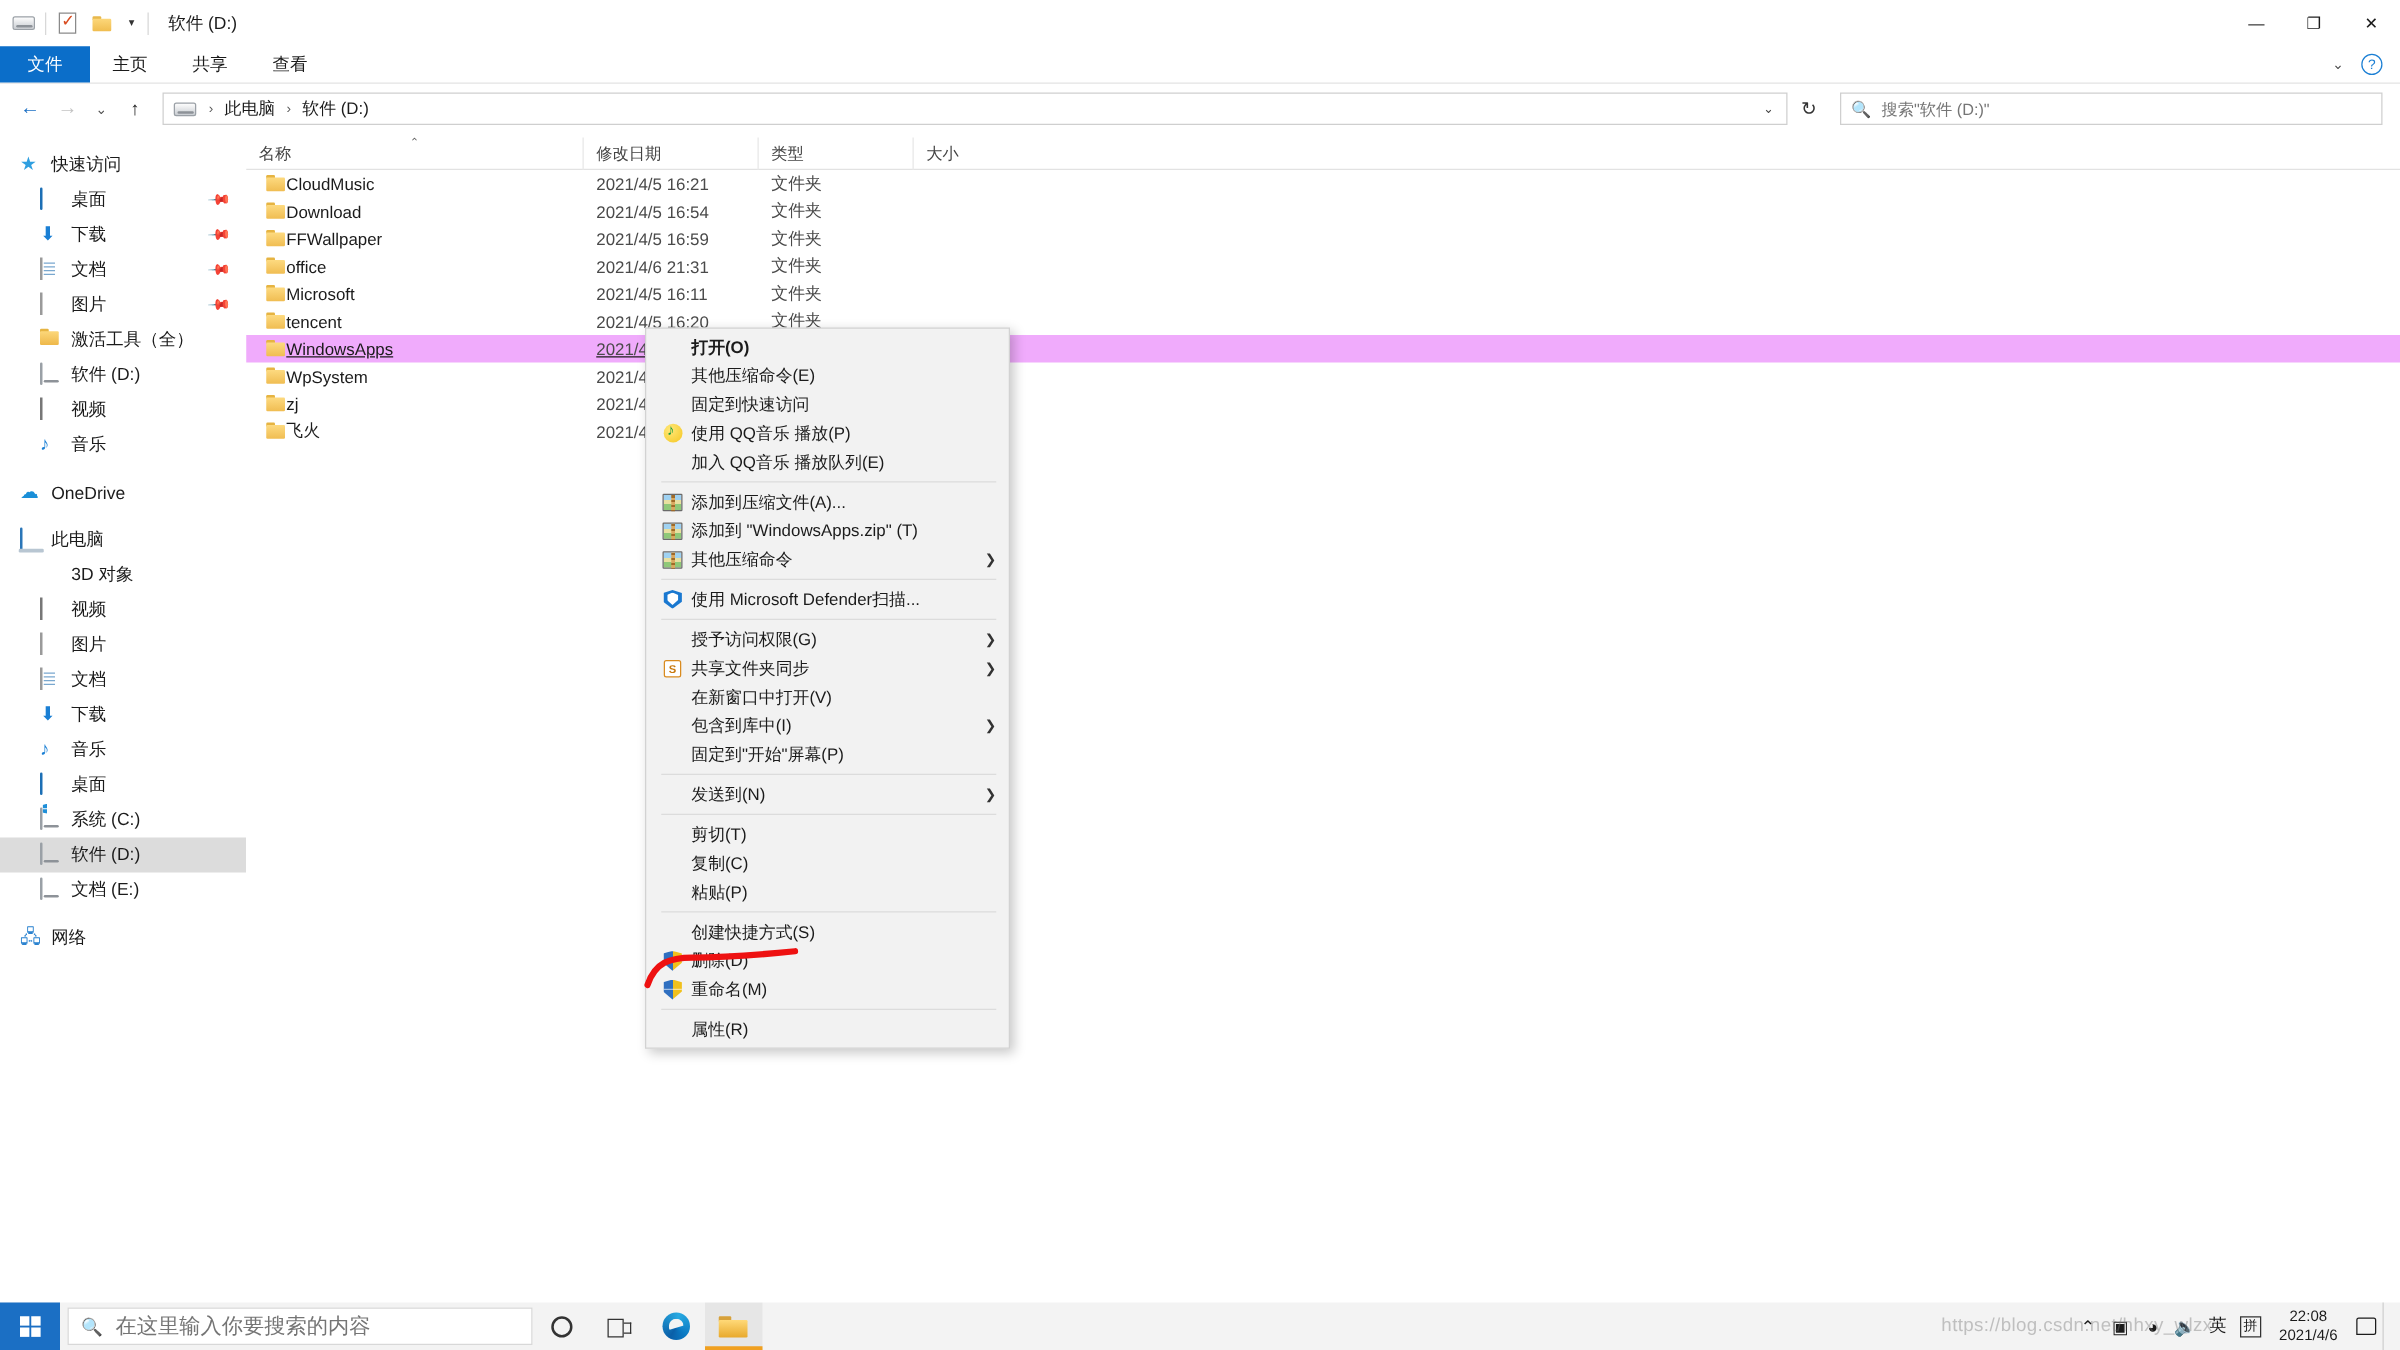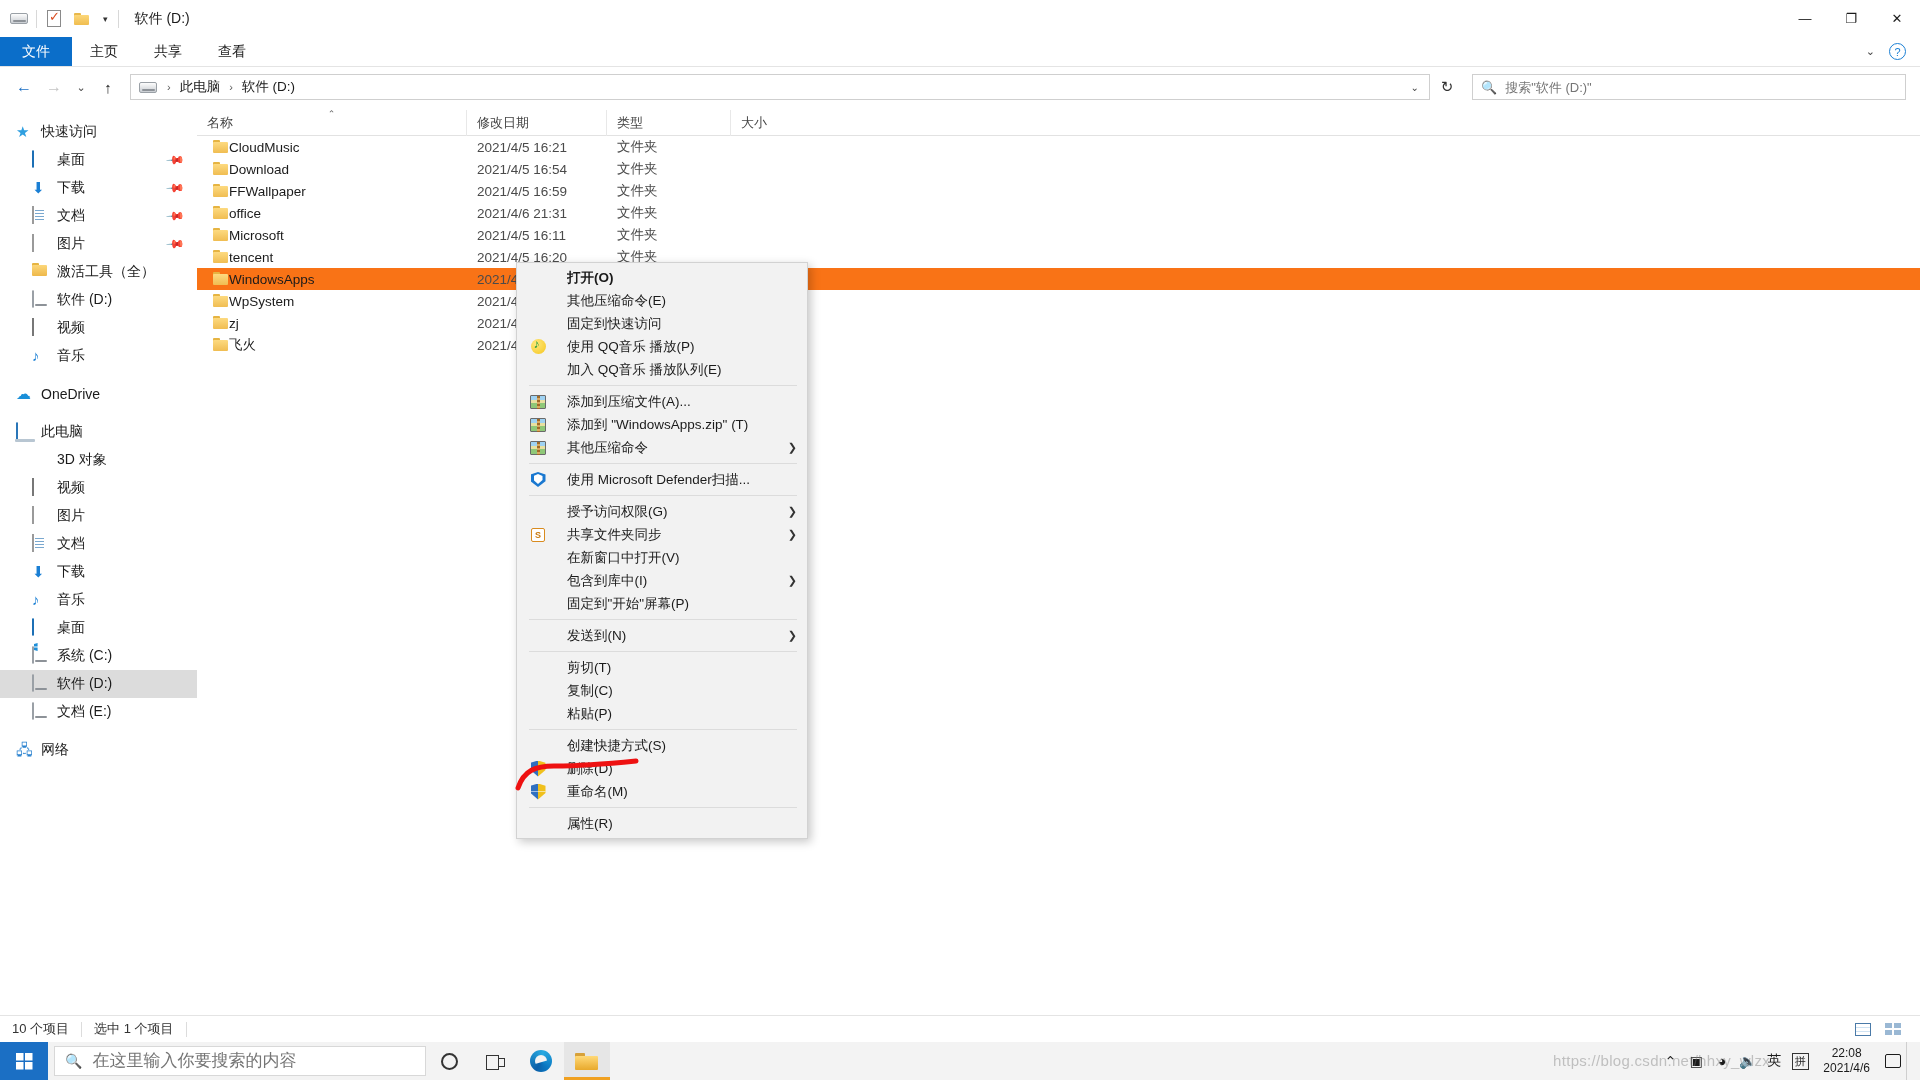"WindowsApps" .row.selected { background: #f97316 -> #f0abfc; text-decoration: none -> underline }
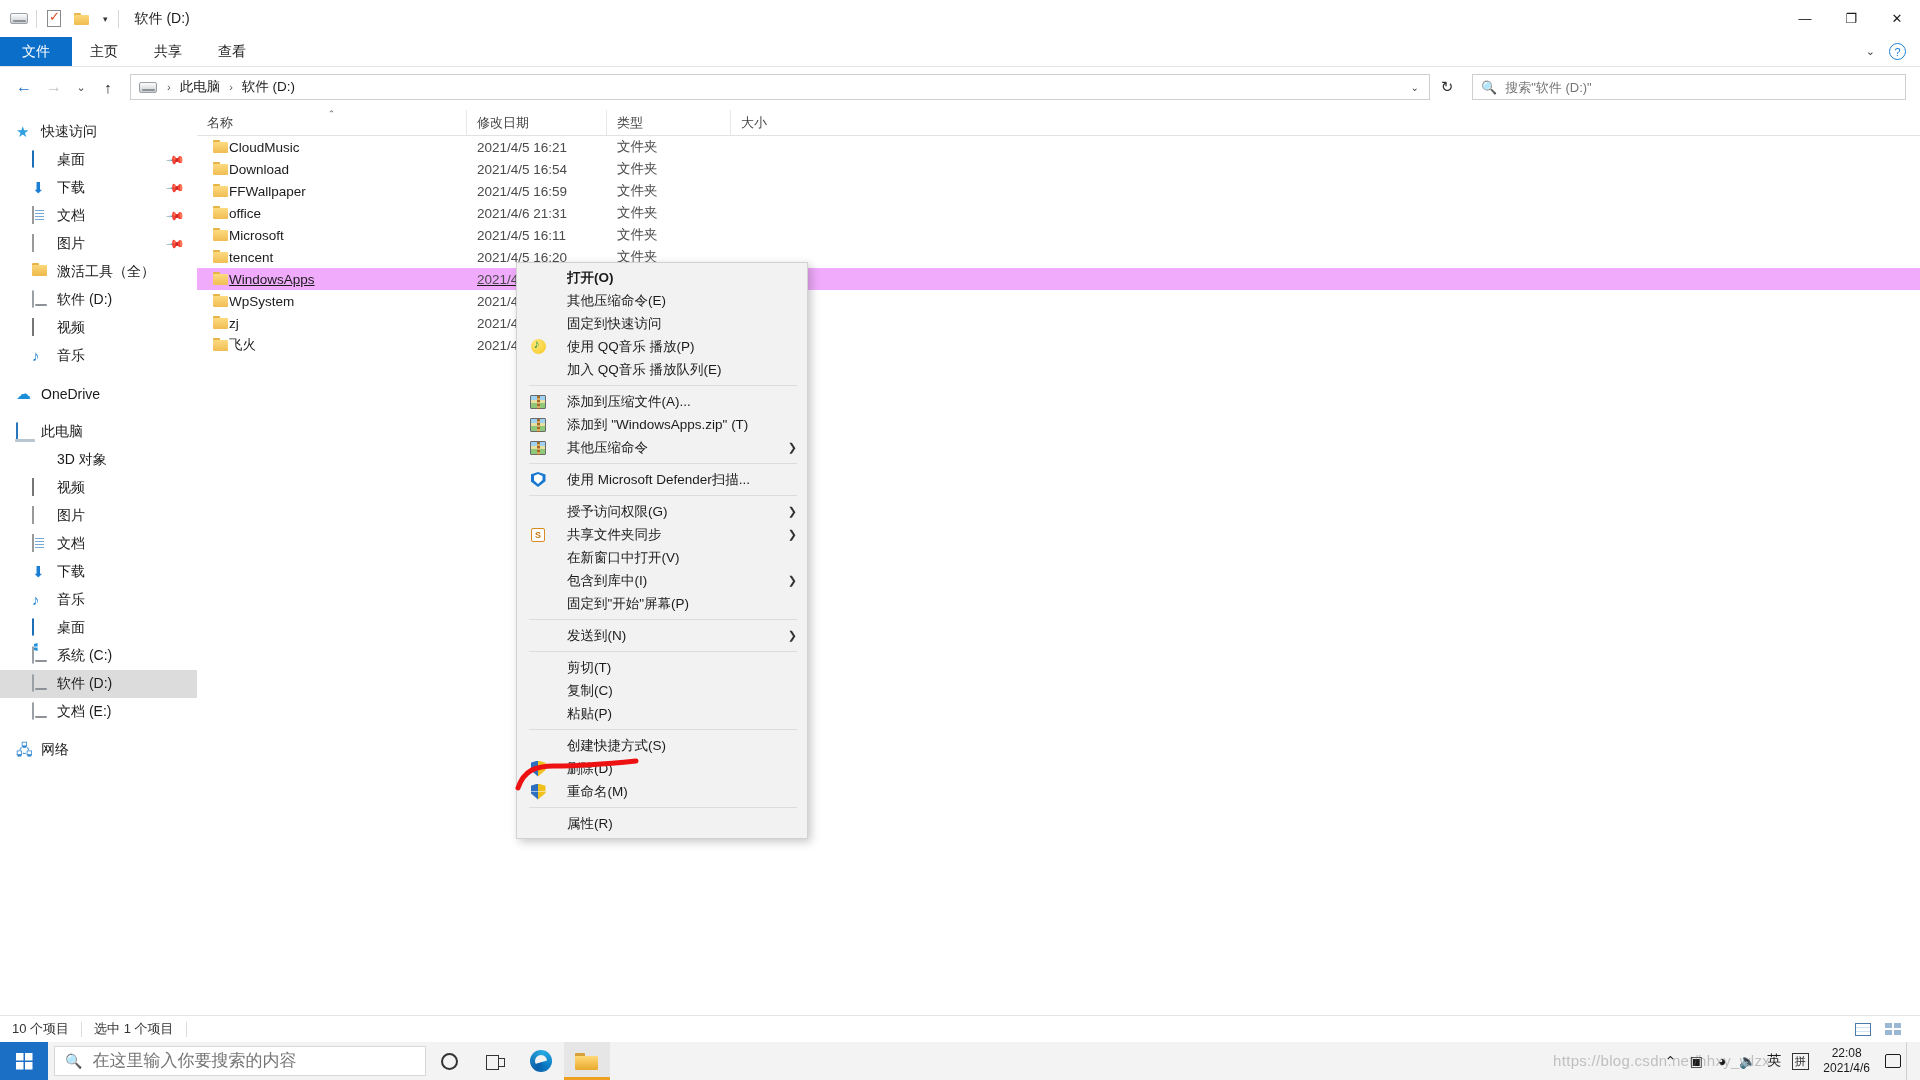"打开(O)" .ctxitem { gap: 20px -> 6px }
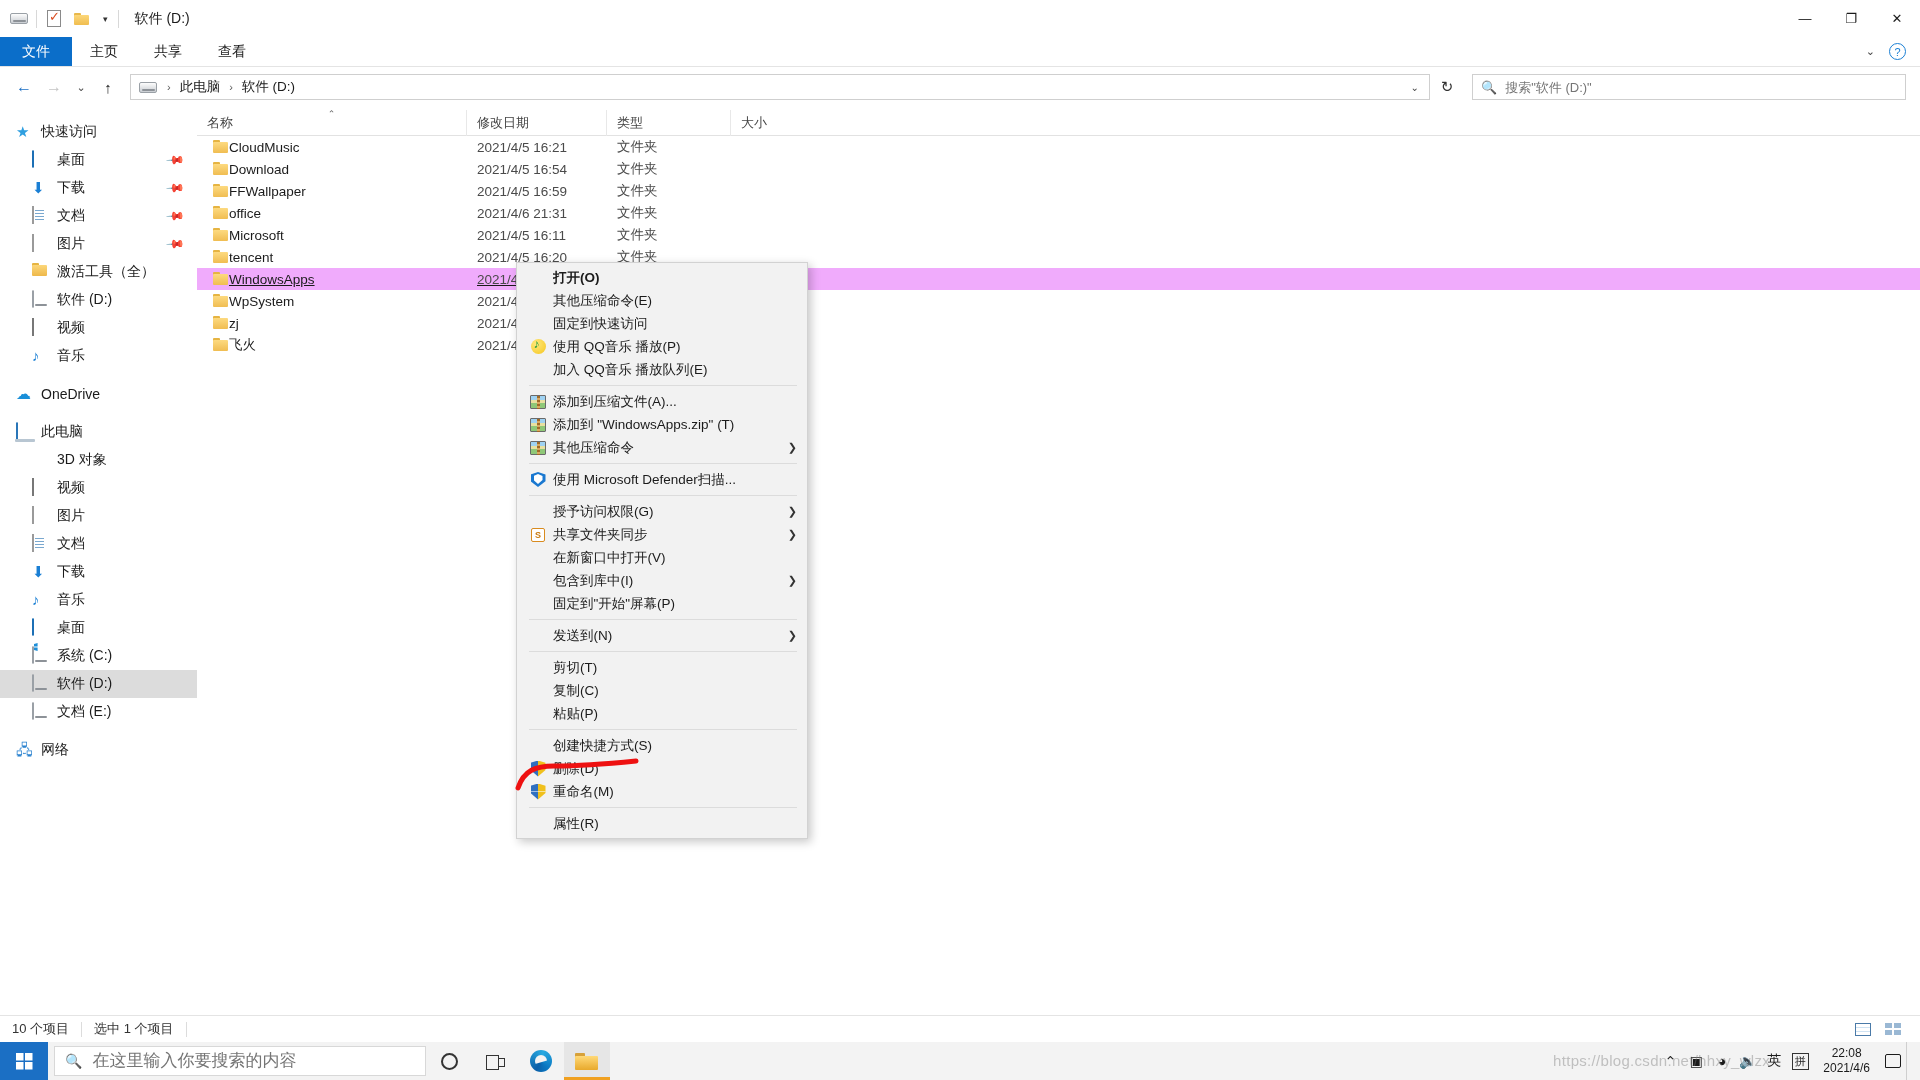"10 个项目" div.statusbar { html: <div> <div>10 个项目</div> <div></div> <div>选中 1 个项目</div> <div></div> <div> <div> <span></span> </div> <div> <span></span> </div> </div> </div> -> none }
